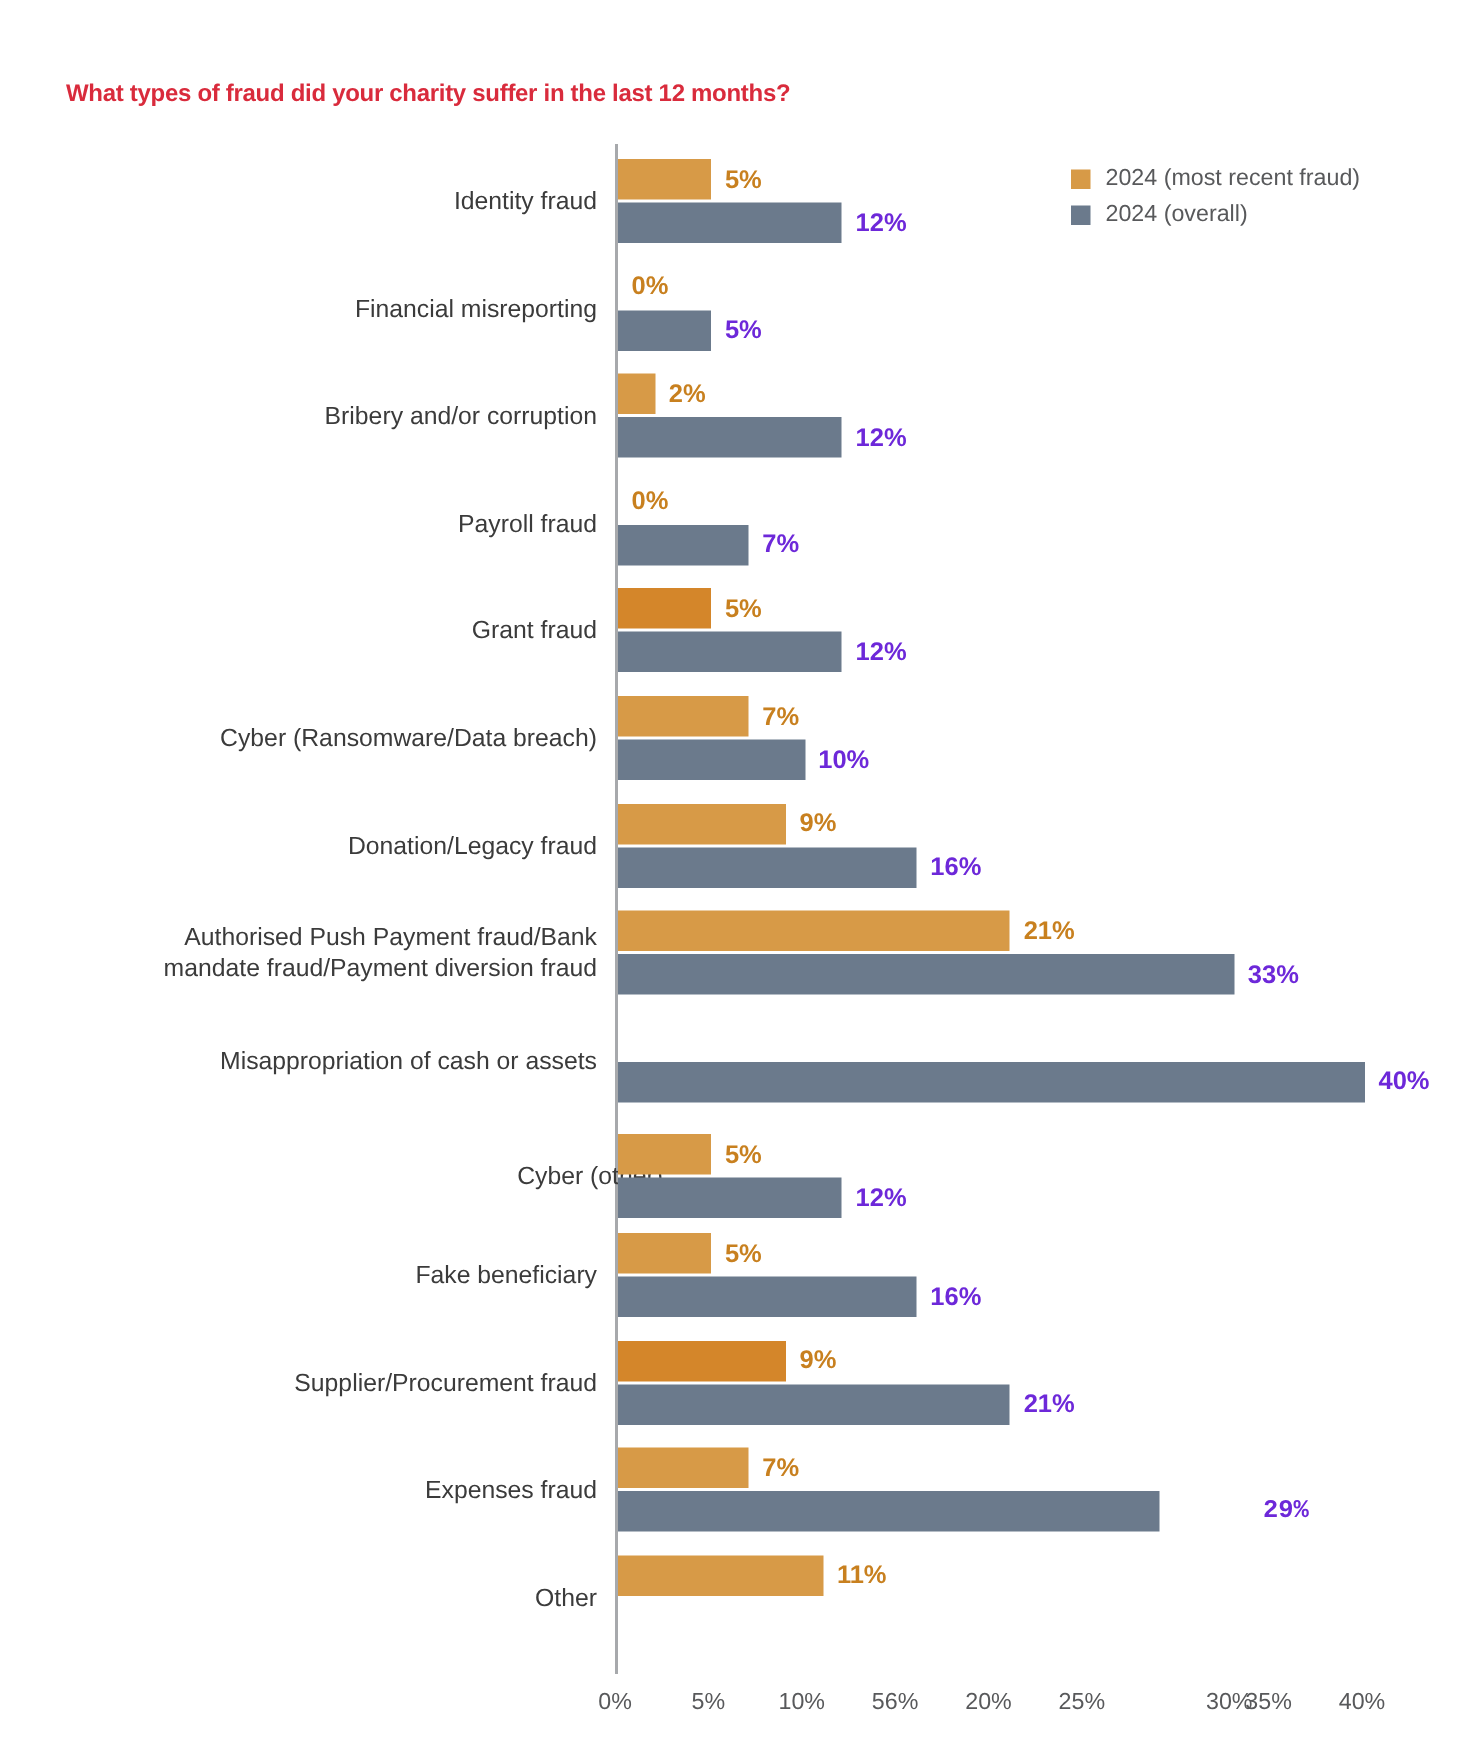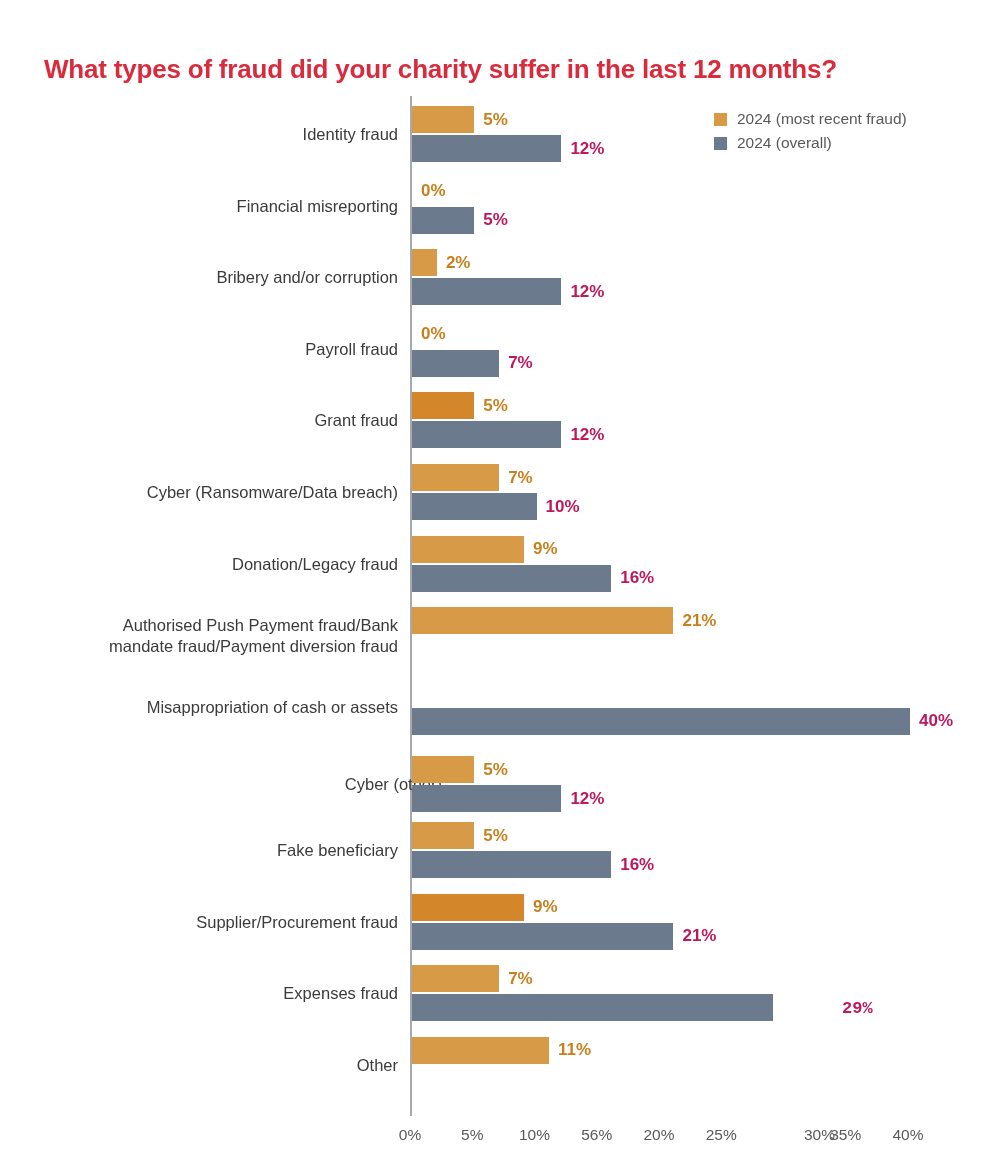"What types of fraud did" #chart-title { font-size: 26px -> 16px }
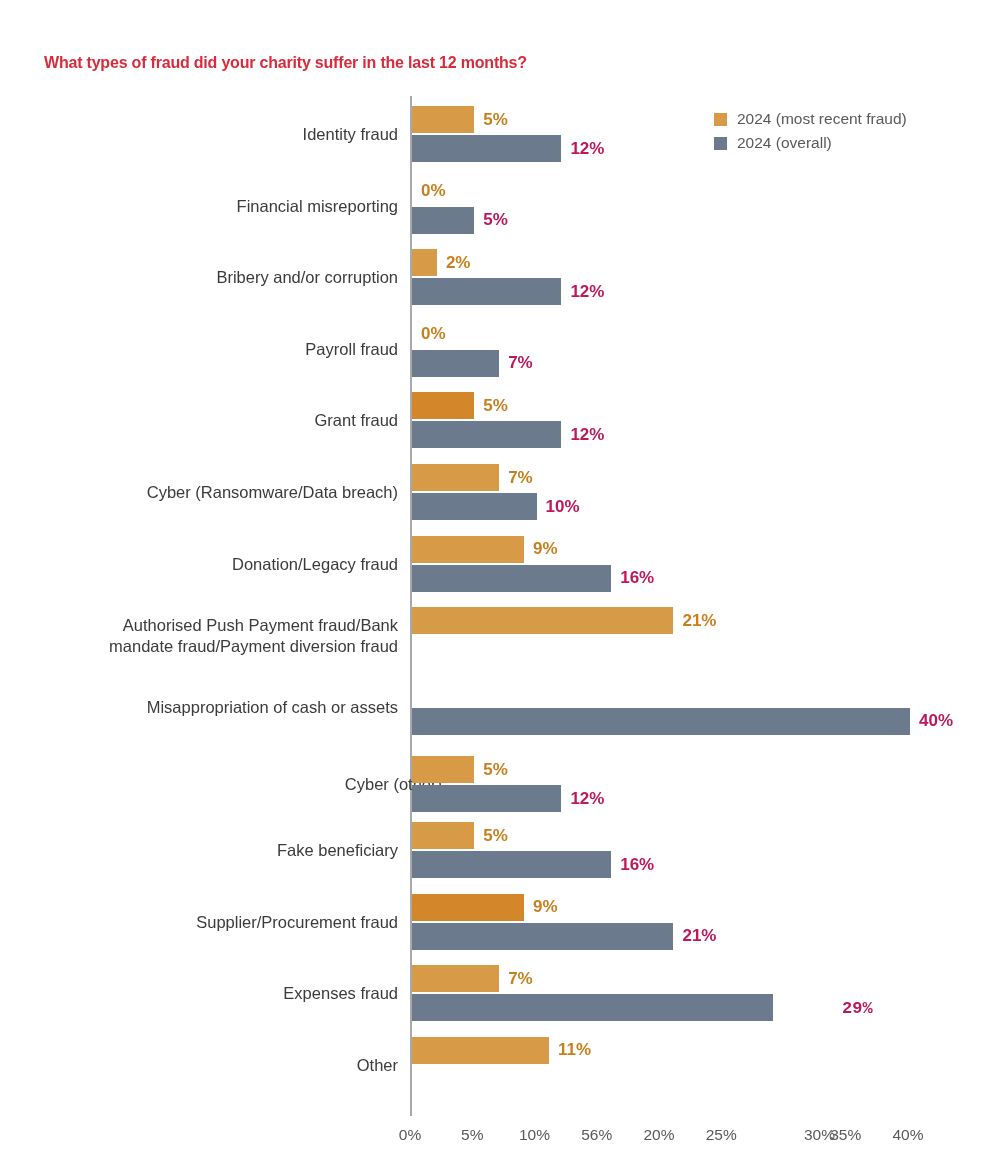"12%" .val-overall { color: #be185d -> #6d28d9 }
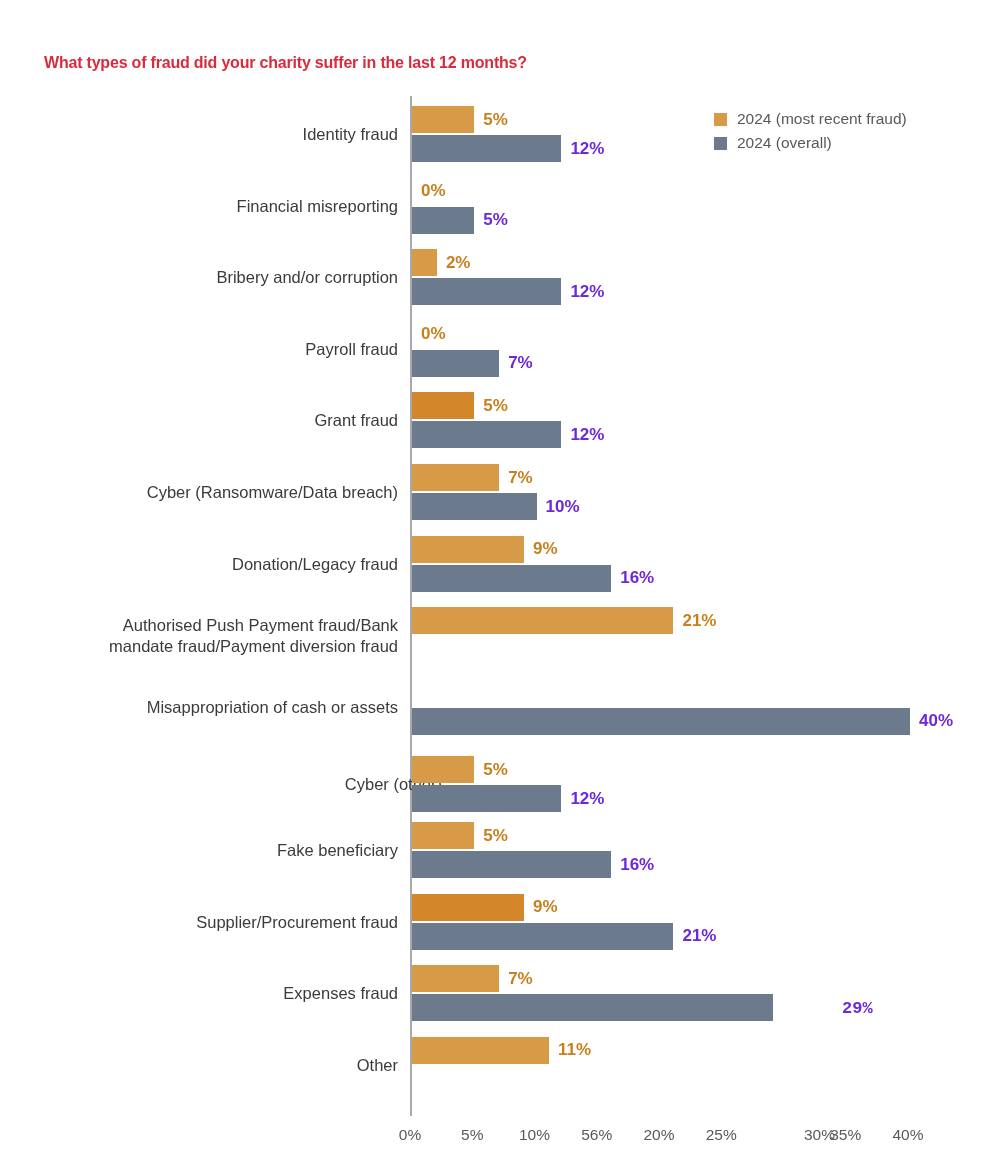"33%" div.bar-wrap { html: none -> <div> <div></div> <span>33%</span> </div> }
